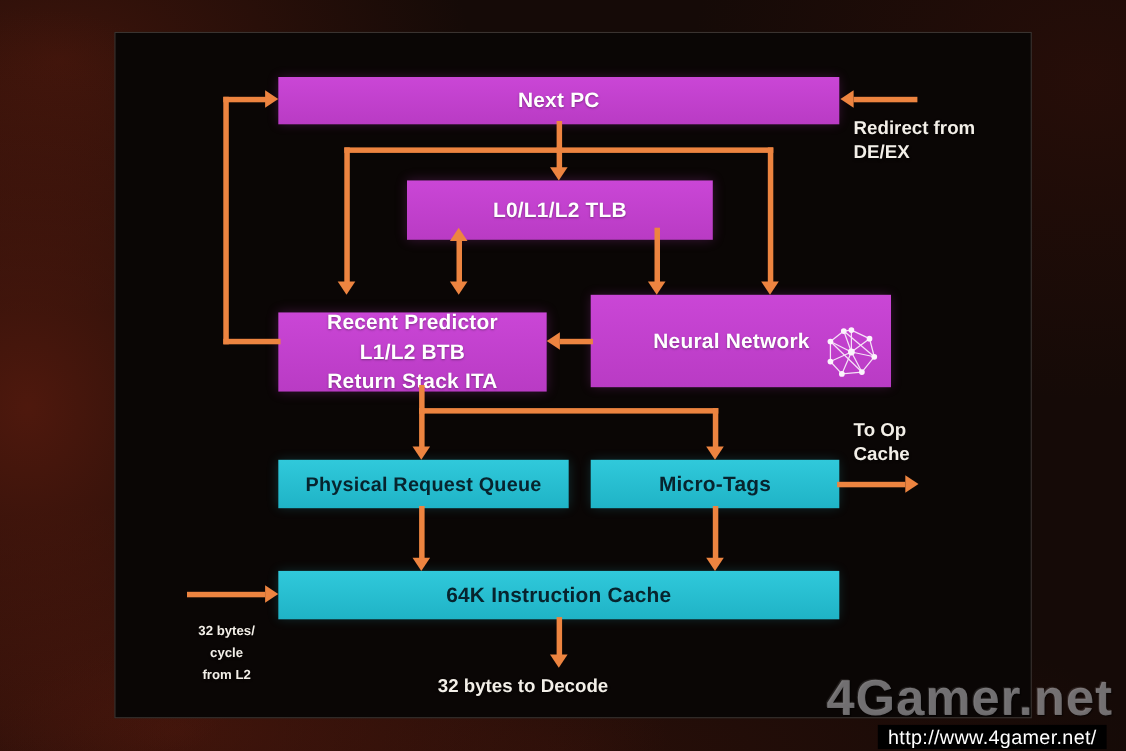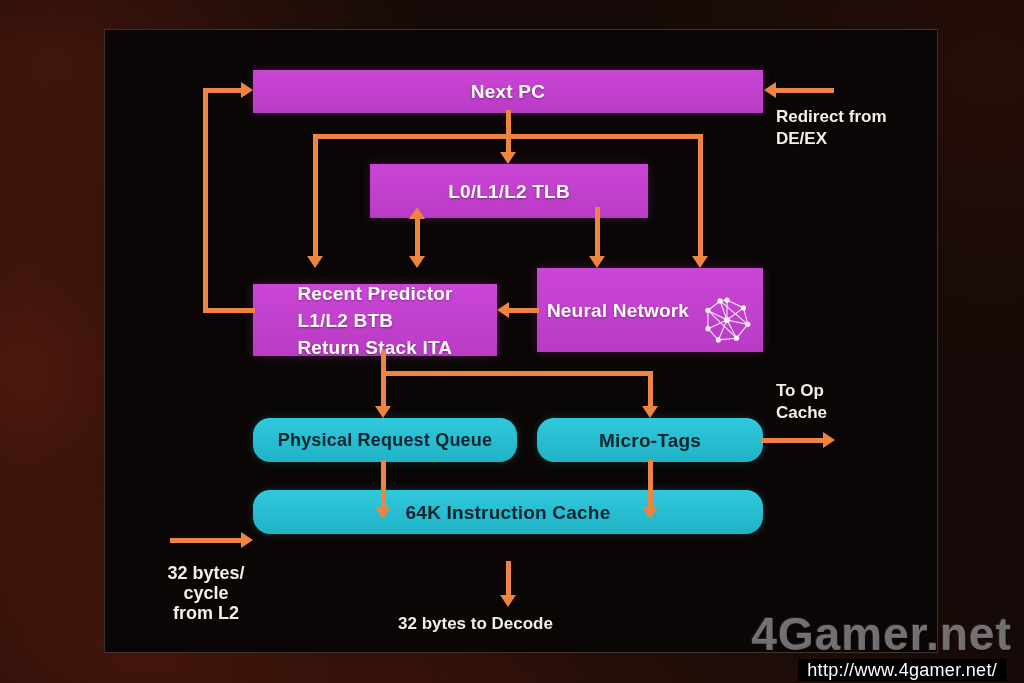"Next PC" .box { text-align: left -> center }
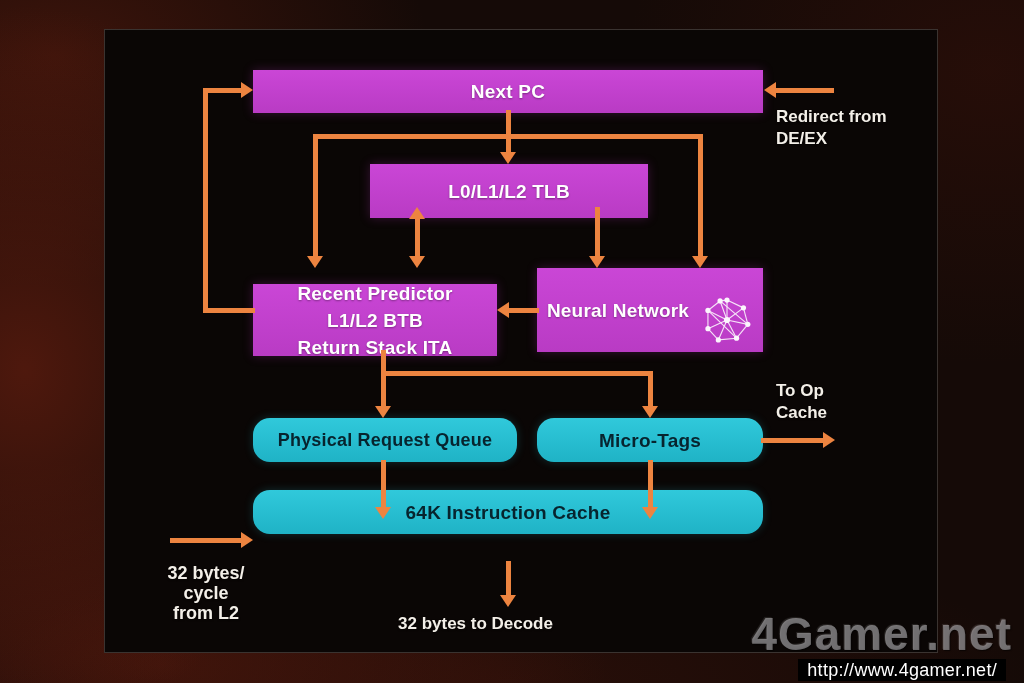"Neural Network" .neural-flex { padding-left: none -> 47px }
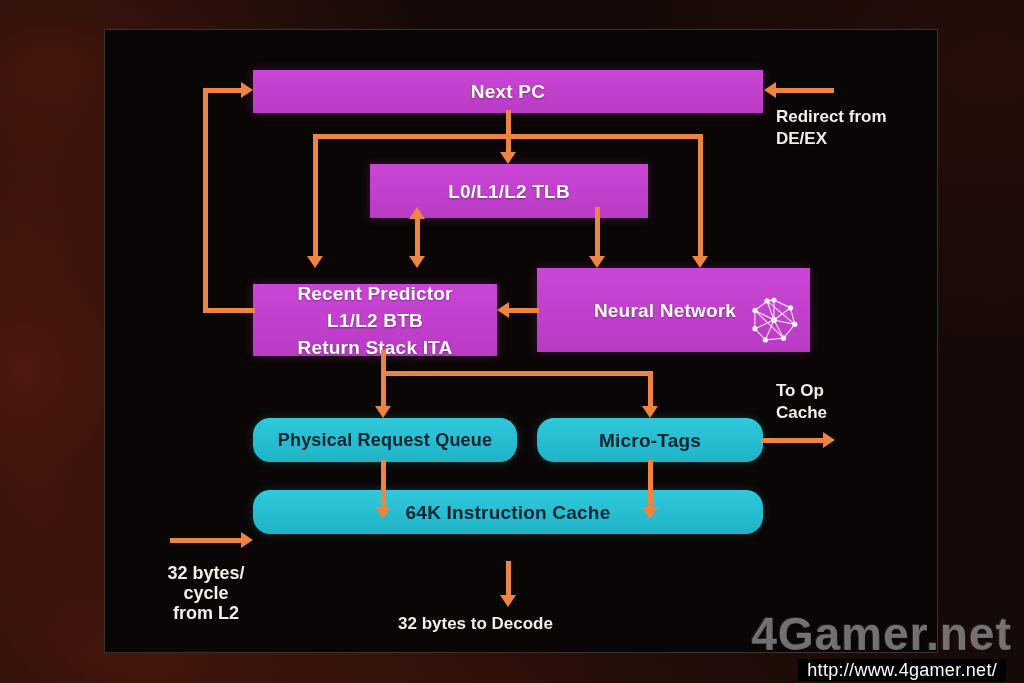"Physical Request Queue" .box.cyan { border-radius: 17px -> none }
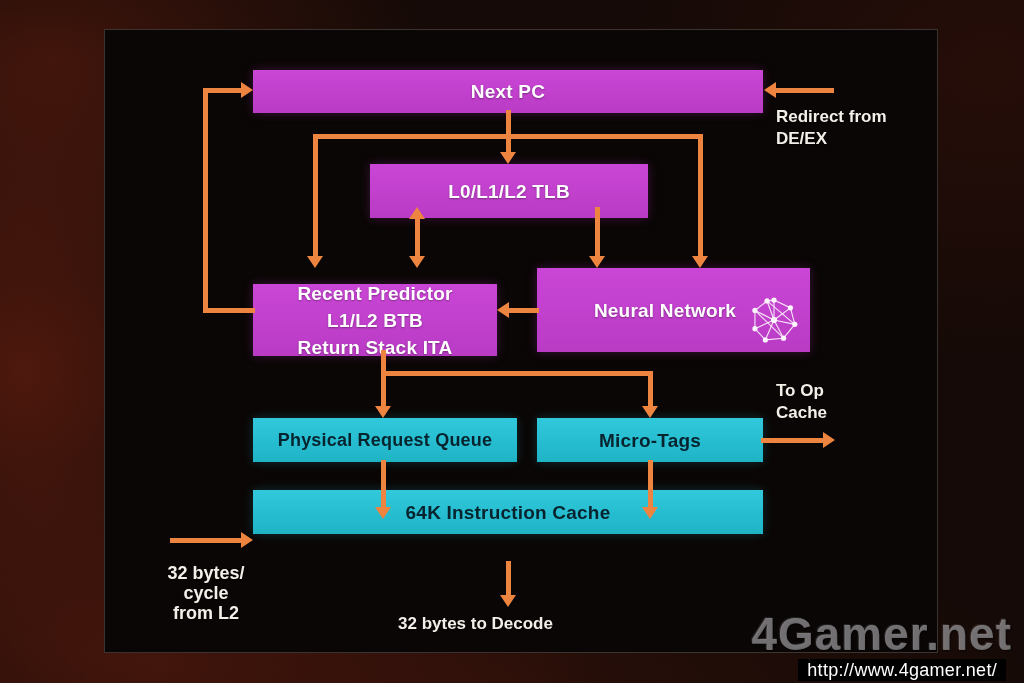"64K Instruction Cache" div.box { top: 490px -> 519px }
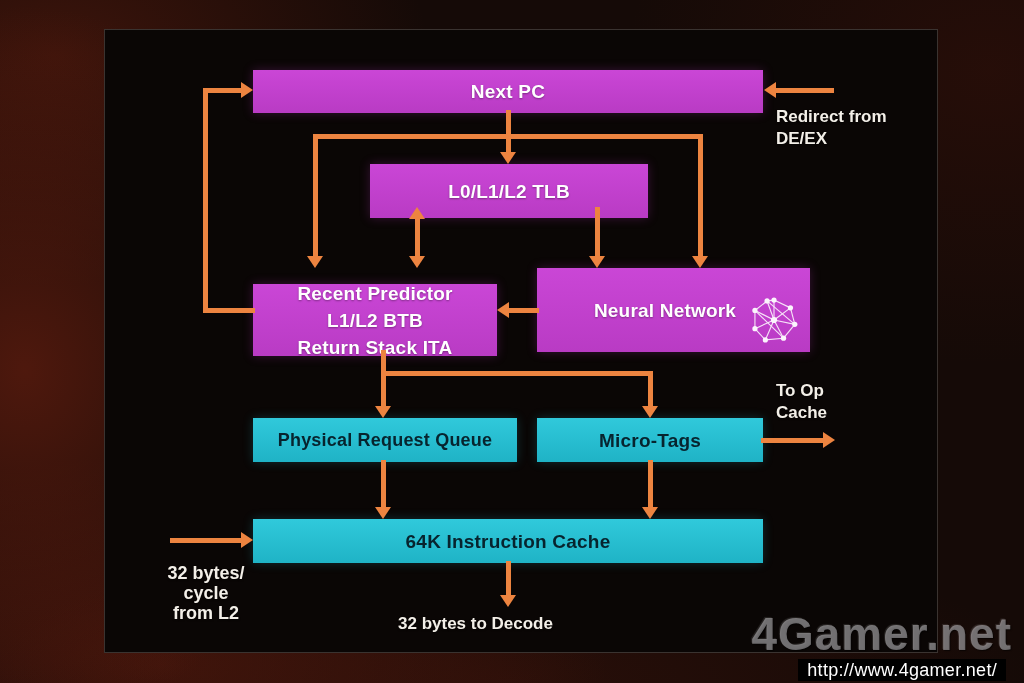"32 bytes/" div.ann { font-size: 18px -> 12px }
